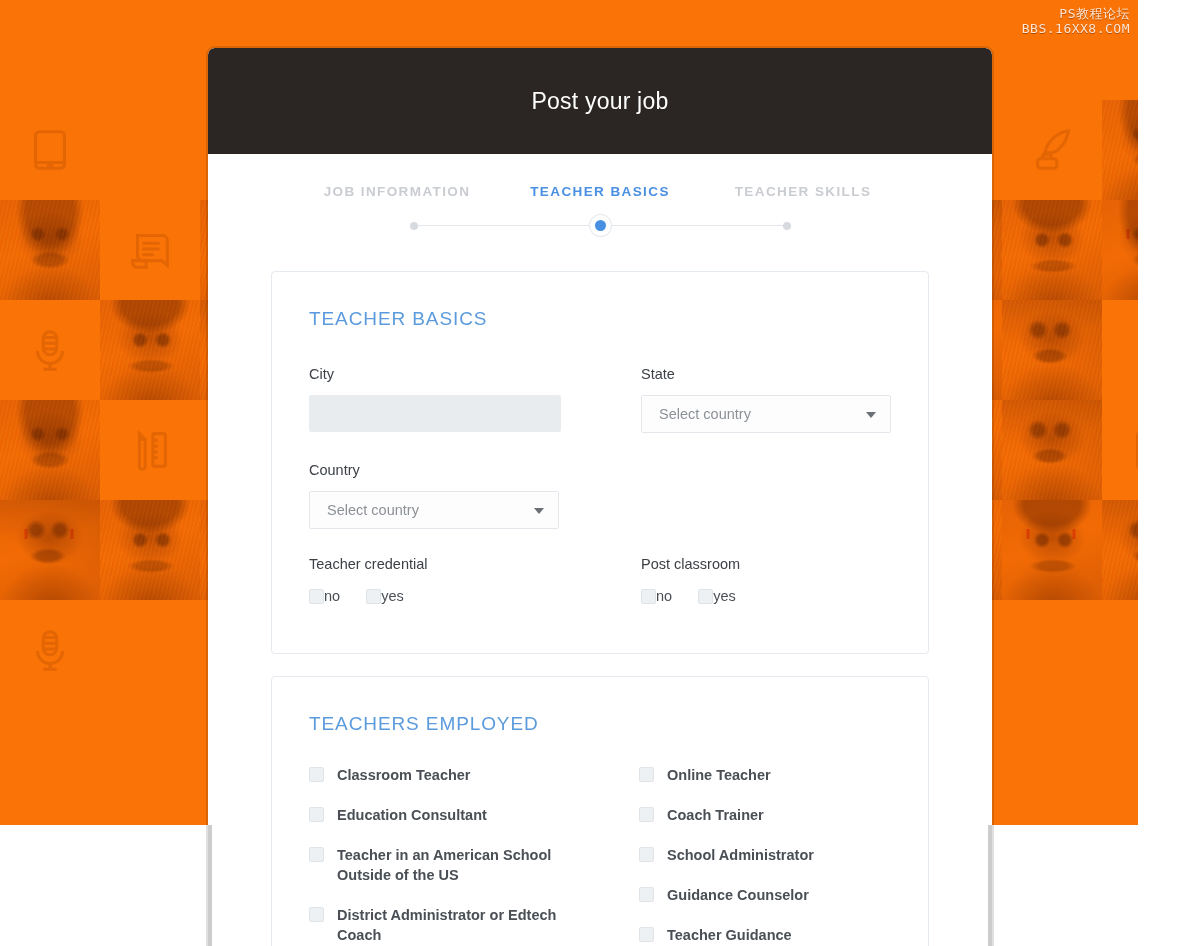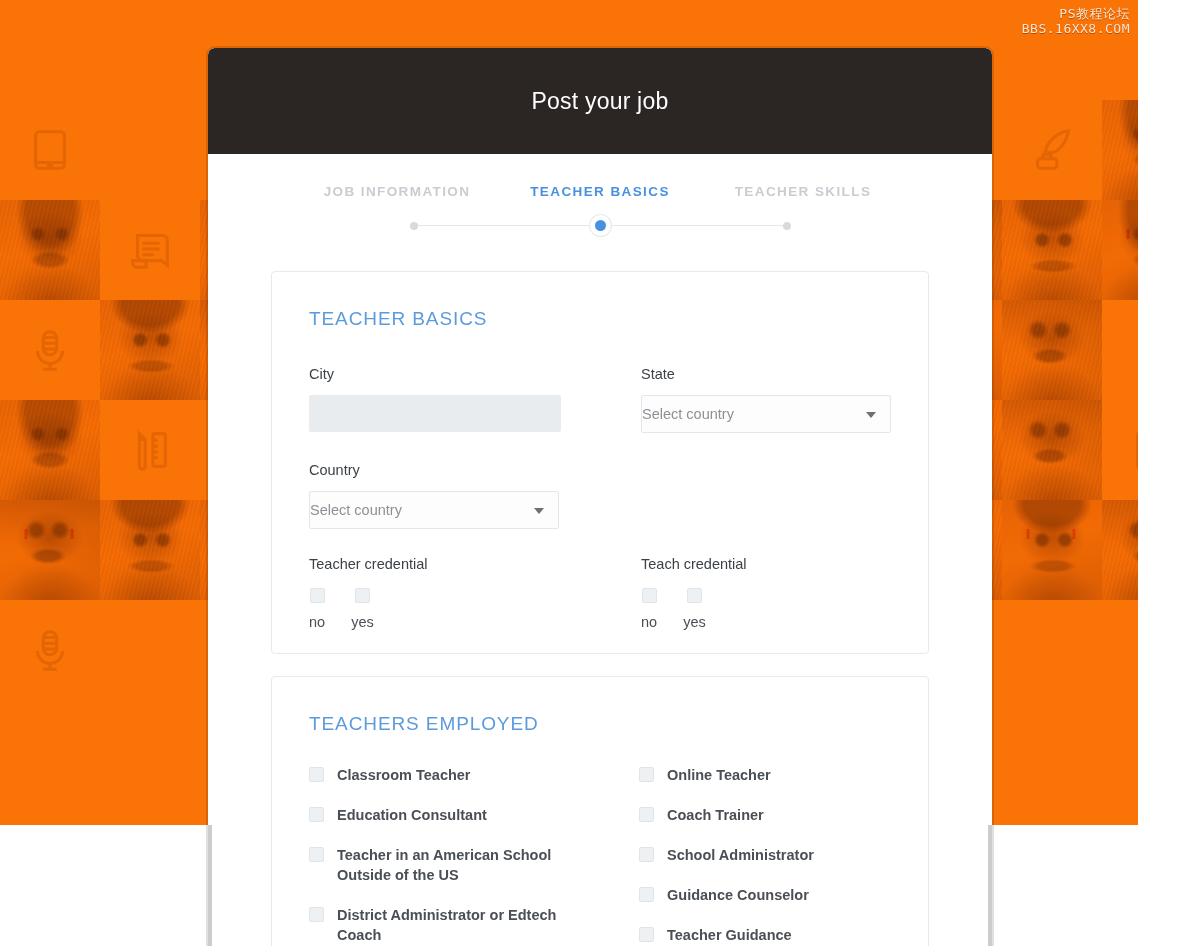"Select country" .select-box { padding: 0 0 -> 0 17px }
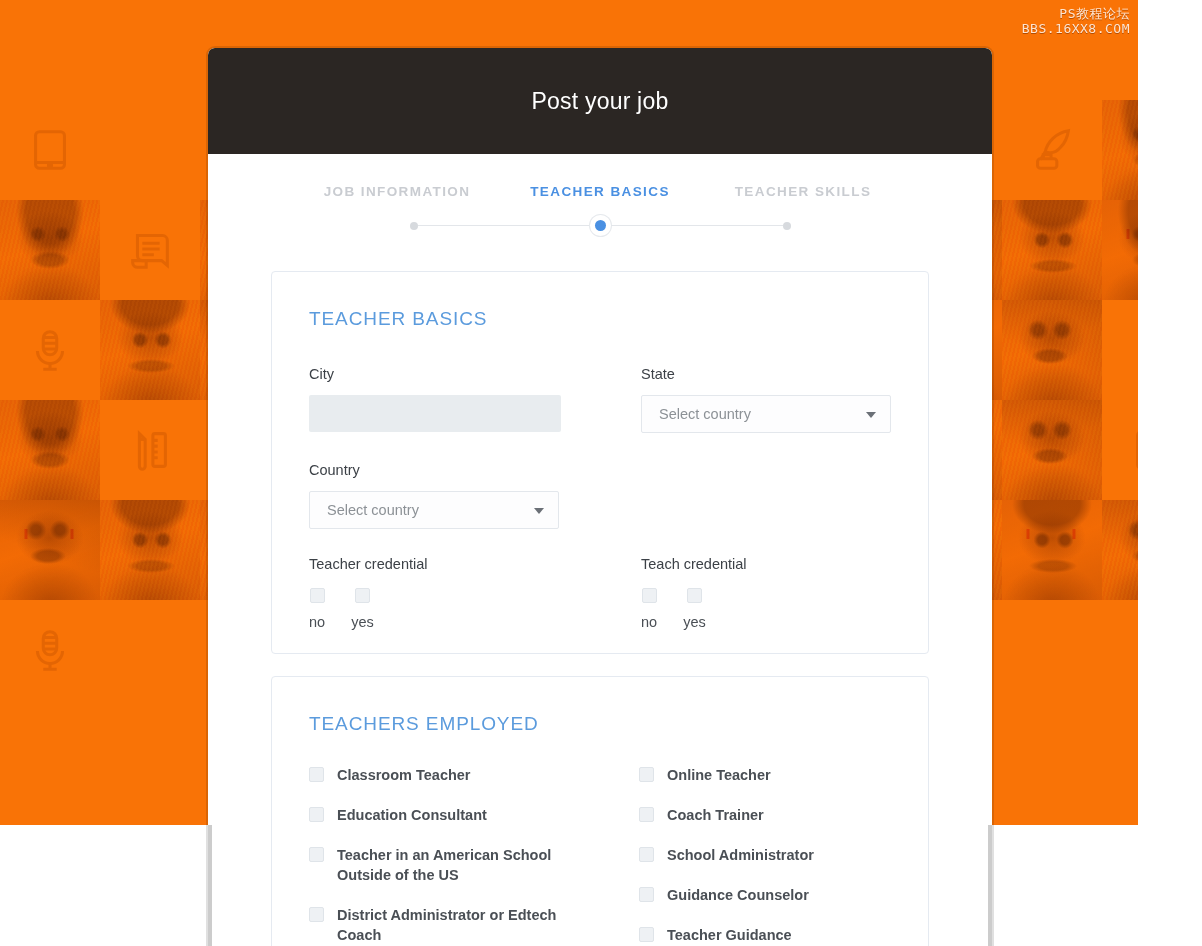"Teach credential" div.field-label { text: Teach credential -> Post classroom }
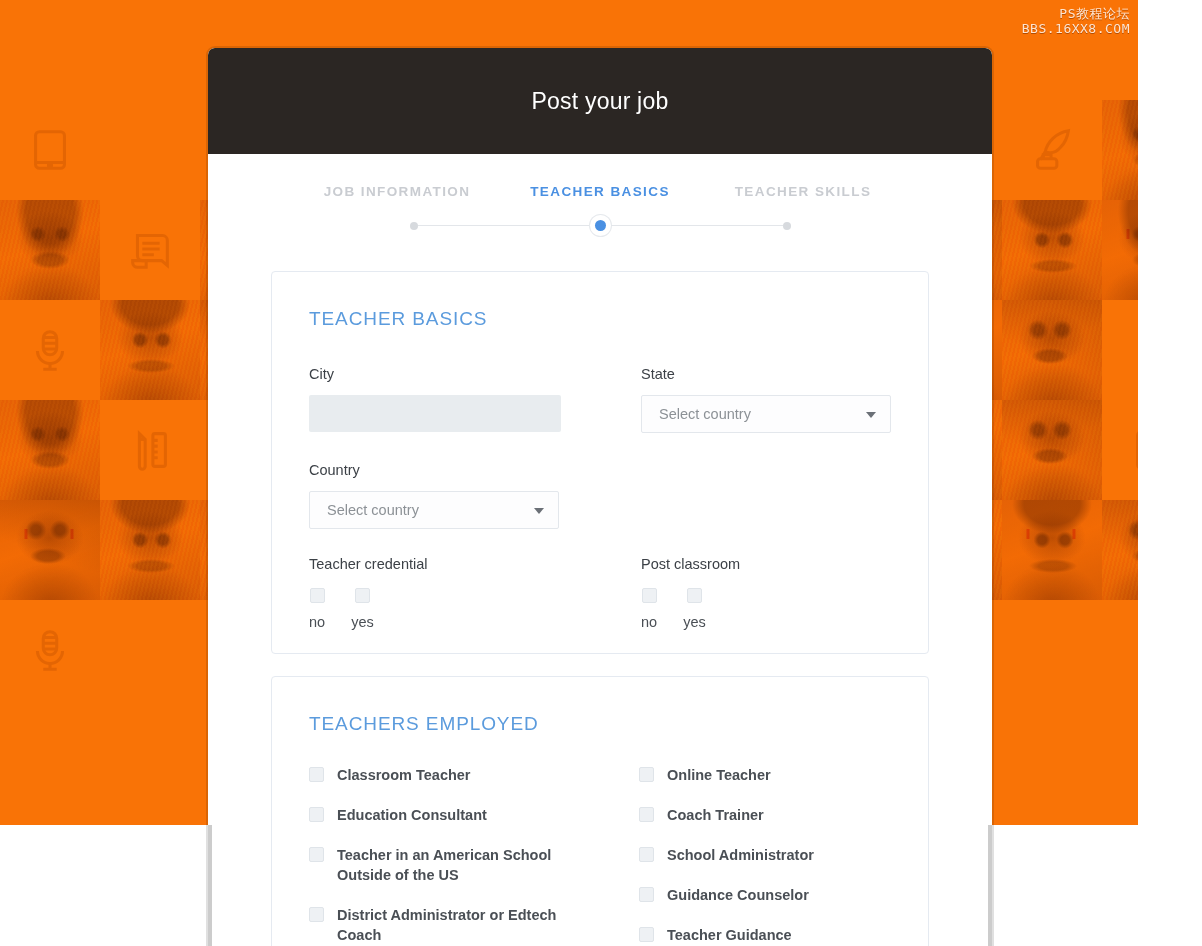"no" .checkline { flex-direction: column -> none; gap: 11px -> none }
